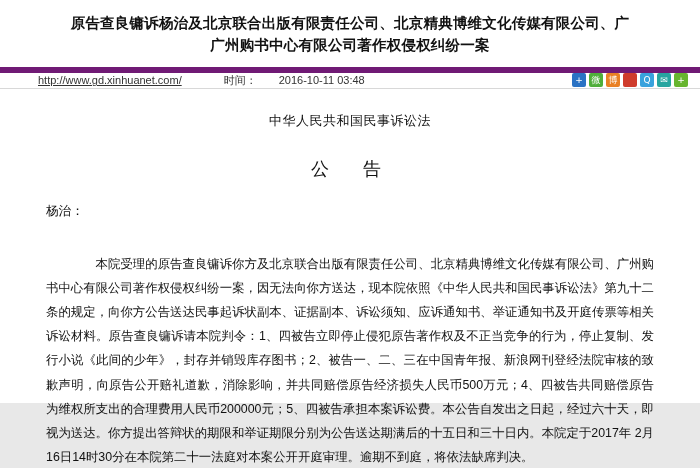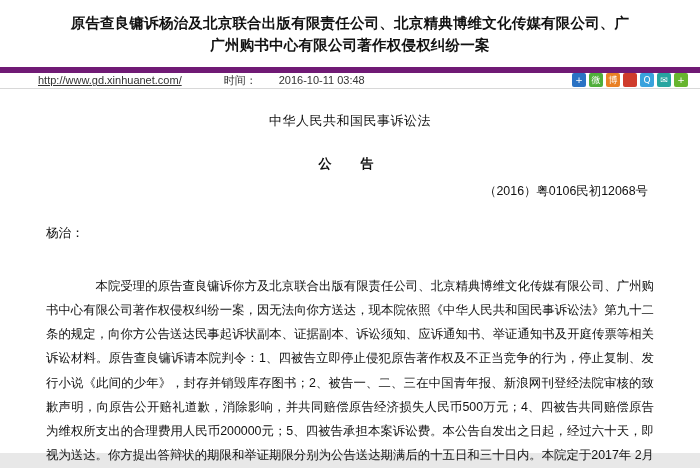"原告查良镛诉杨治及北京联合出版有限责任公司、北京精典博维文化传媒有限公司、广" .page { height: 453px -> 403px }
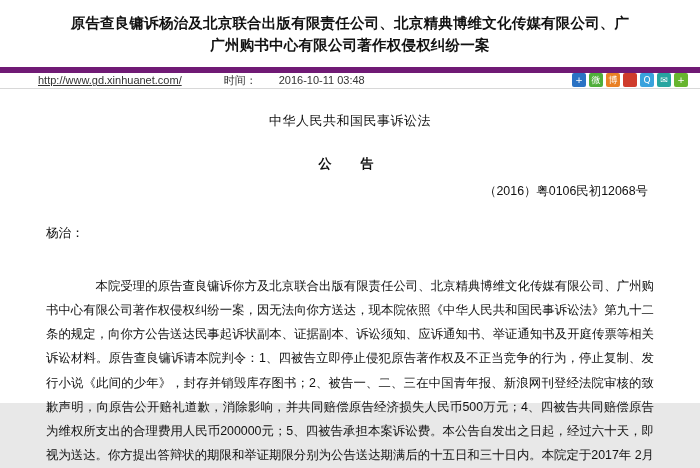"公 告" .notice-head { font-size: 13px -> 18px; font-weight: bold -> normal; margin-bottom: 4px -> 14px }
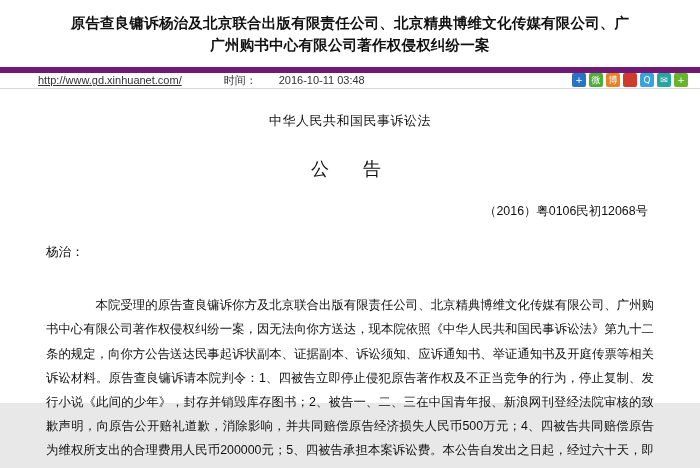"（2016）粤0106民初12068号" div.case-no { html: <div>（2016）粤0106民初12068号</div> -> none }
